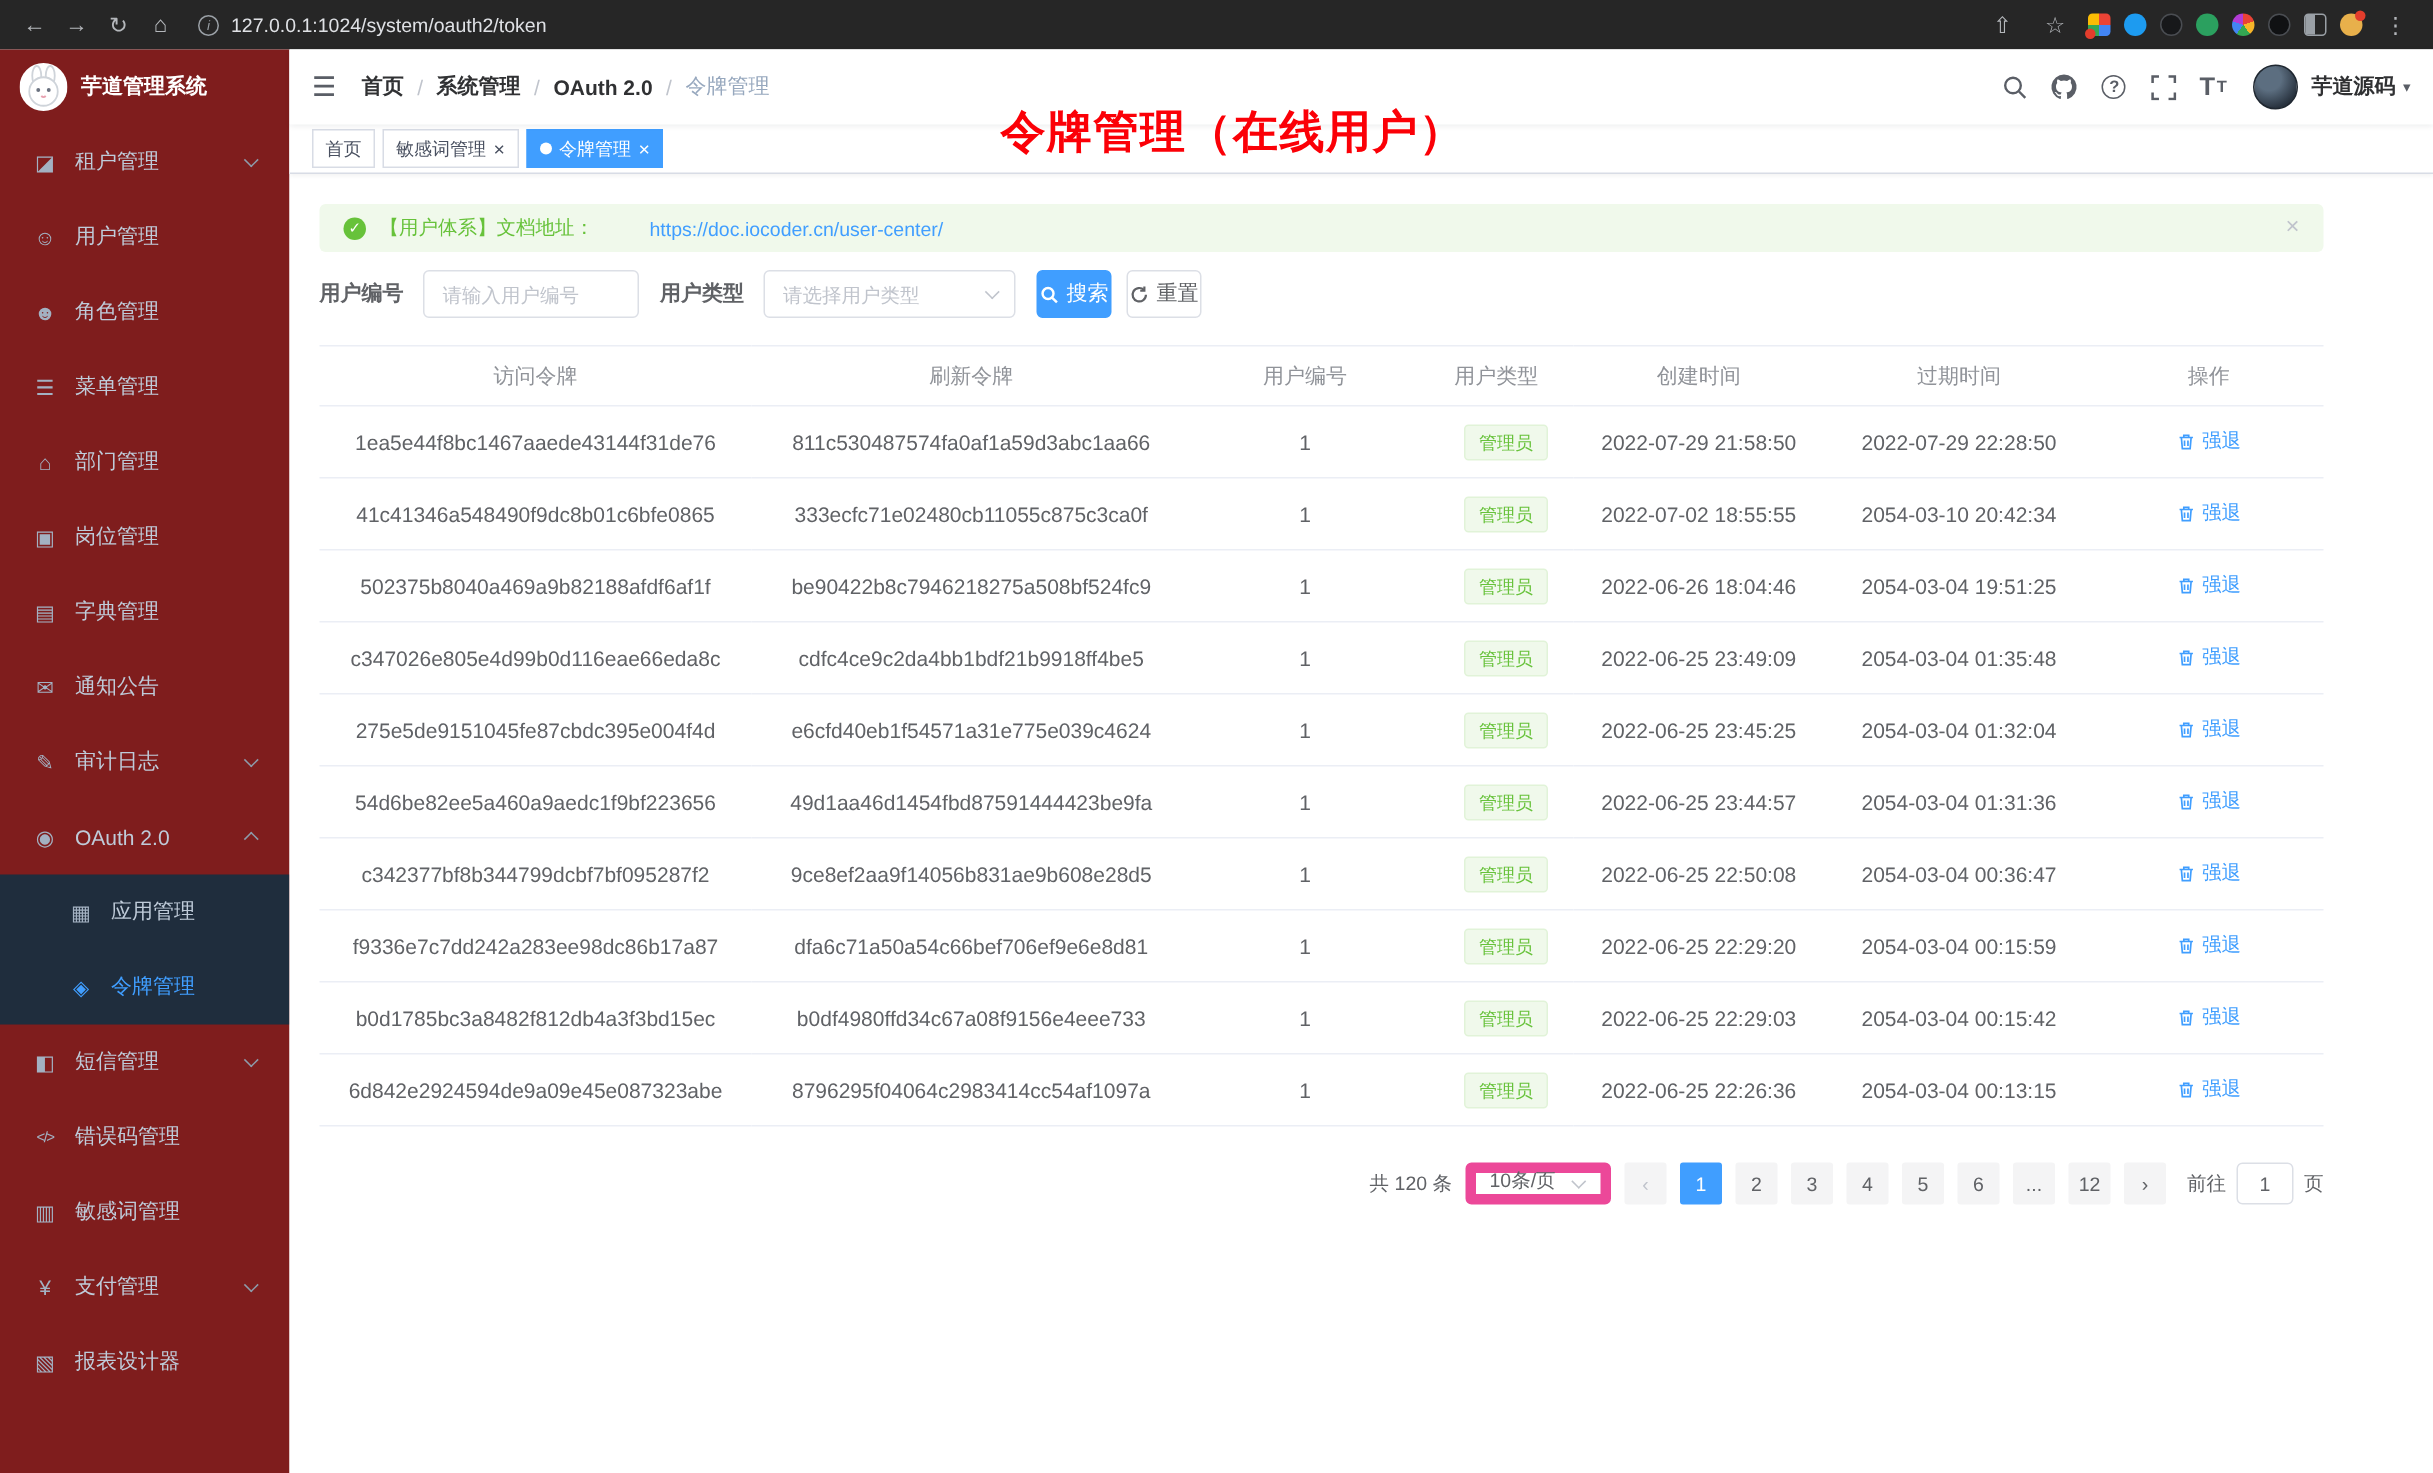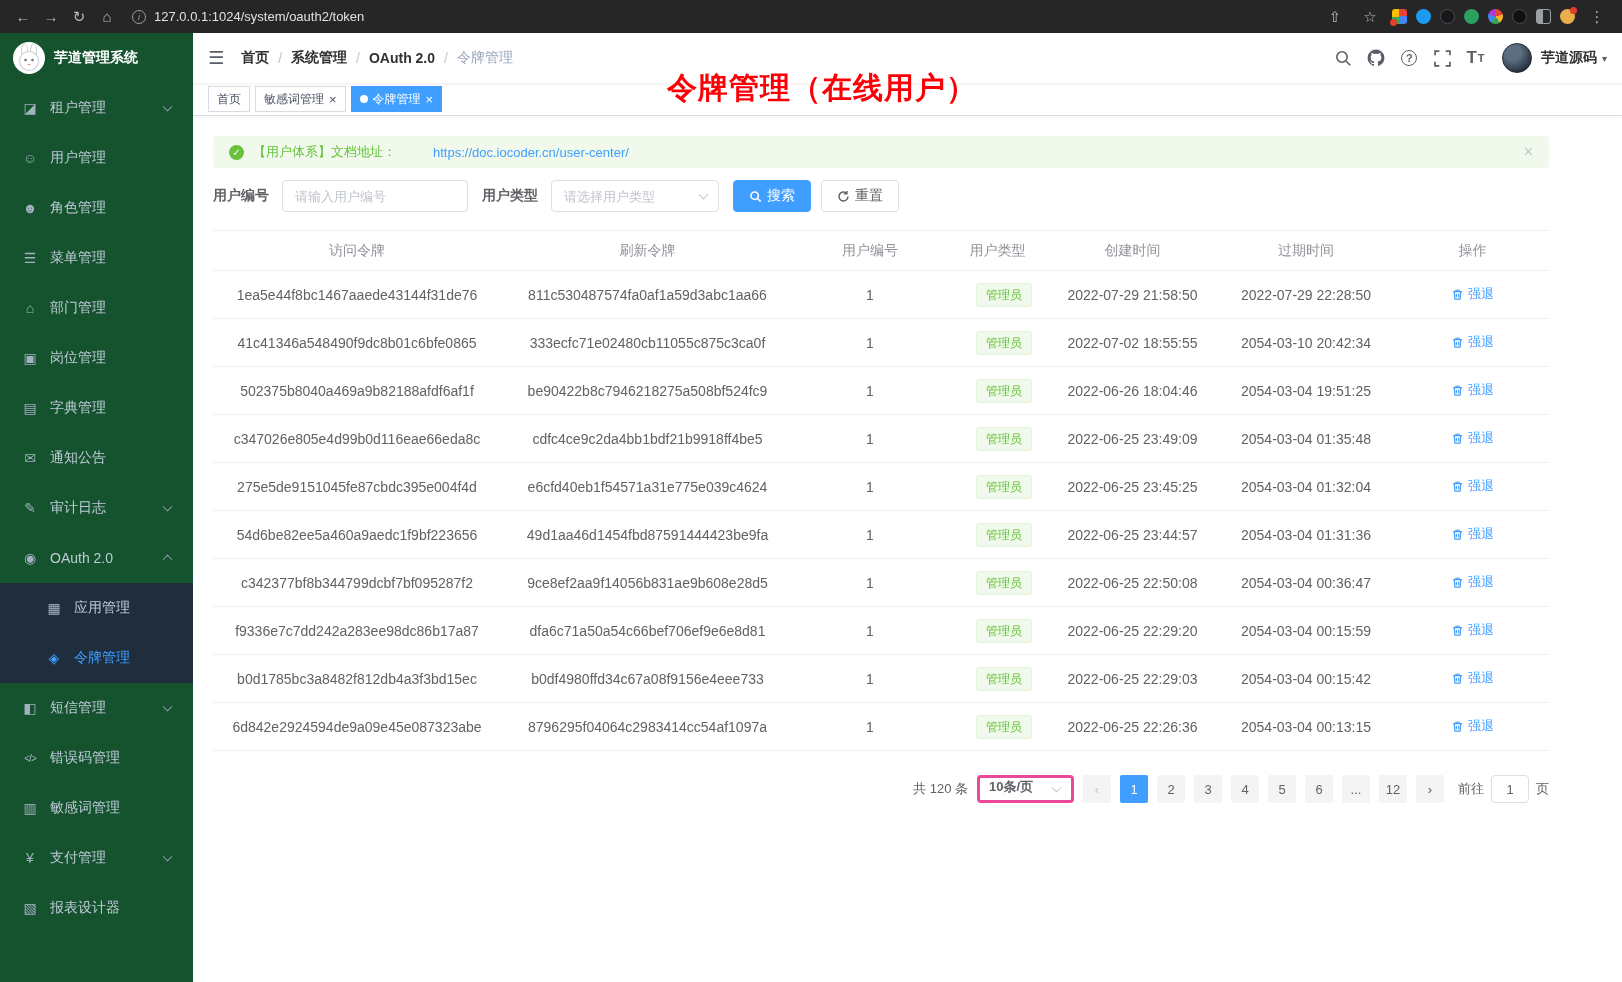"芋道管理系统" .sidebar { background: #14532d -> #7f1d1d }
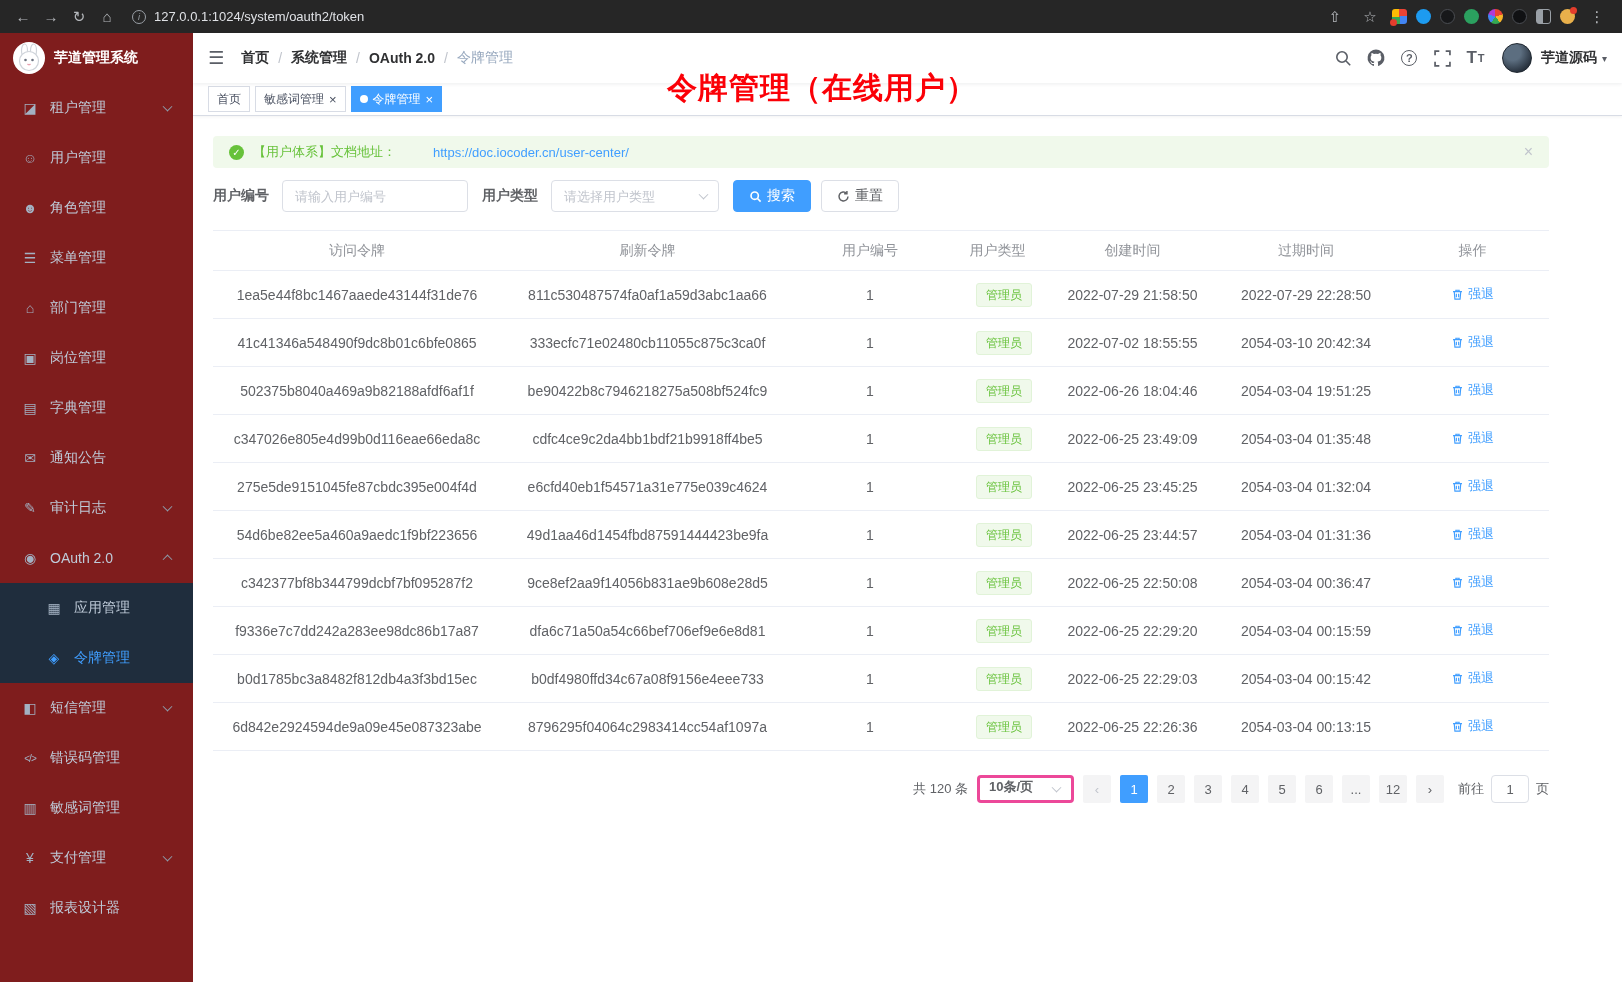"请输入用户编号" .el-input { width: 186px -> 144px }
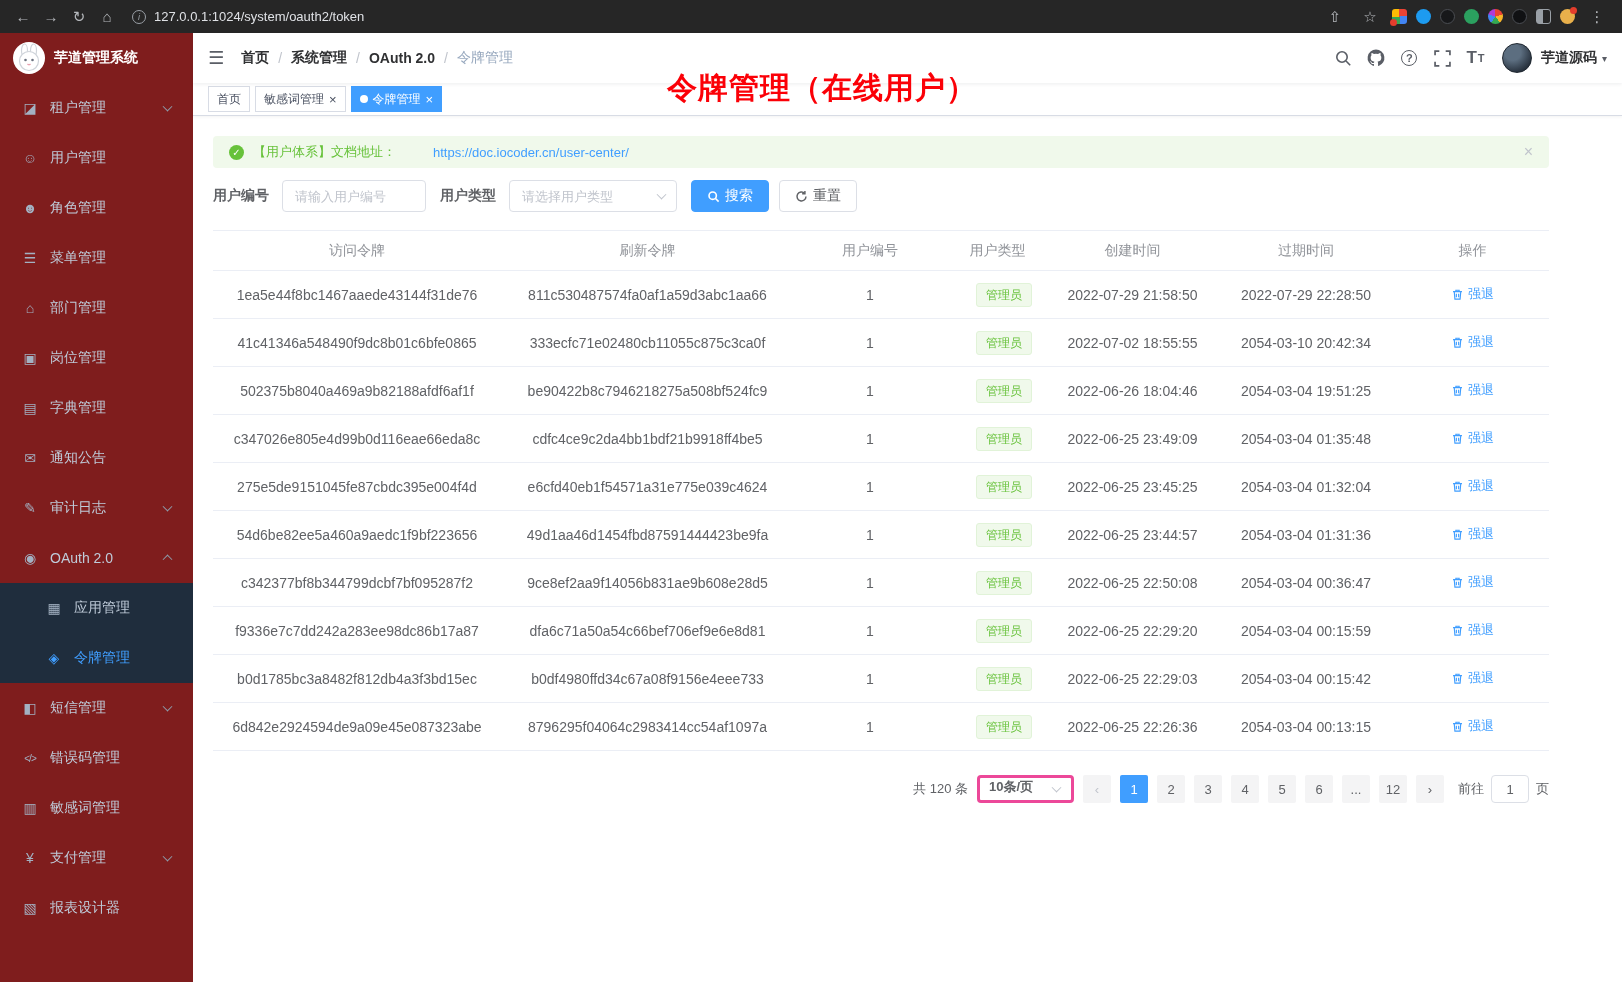"搜索" .btn { padding: 0 15px -> 0 1px }
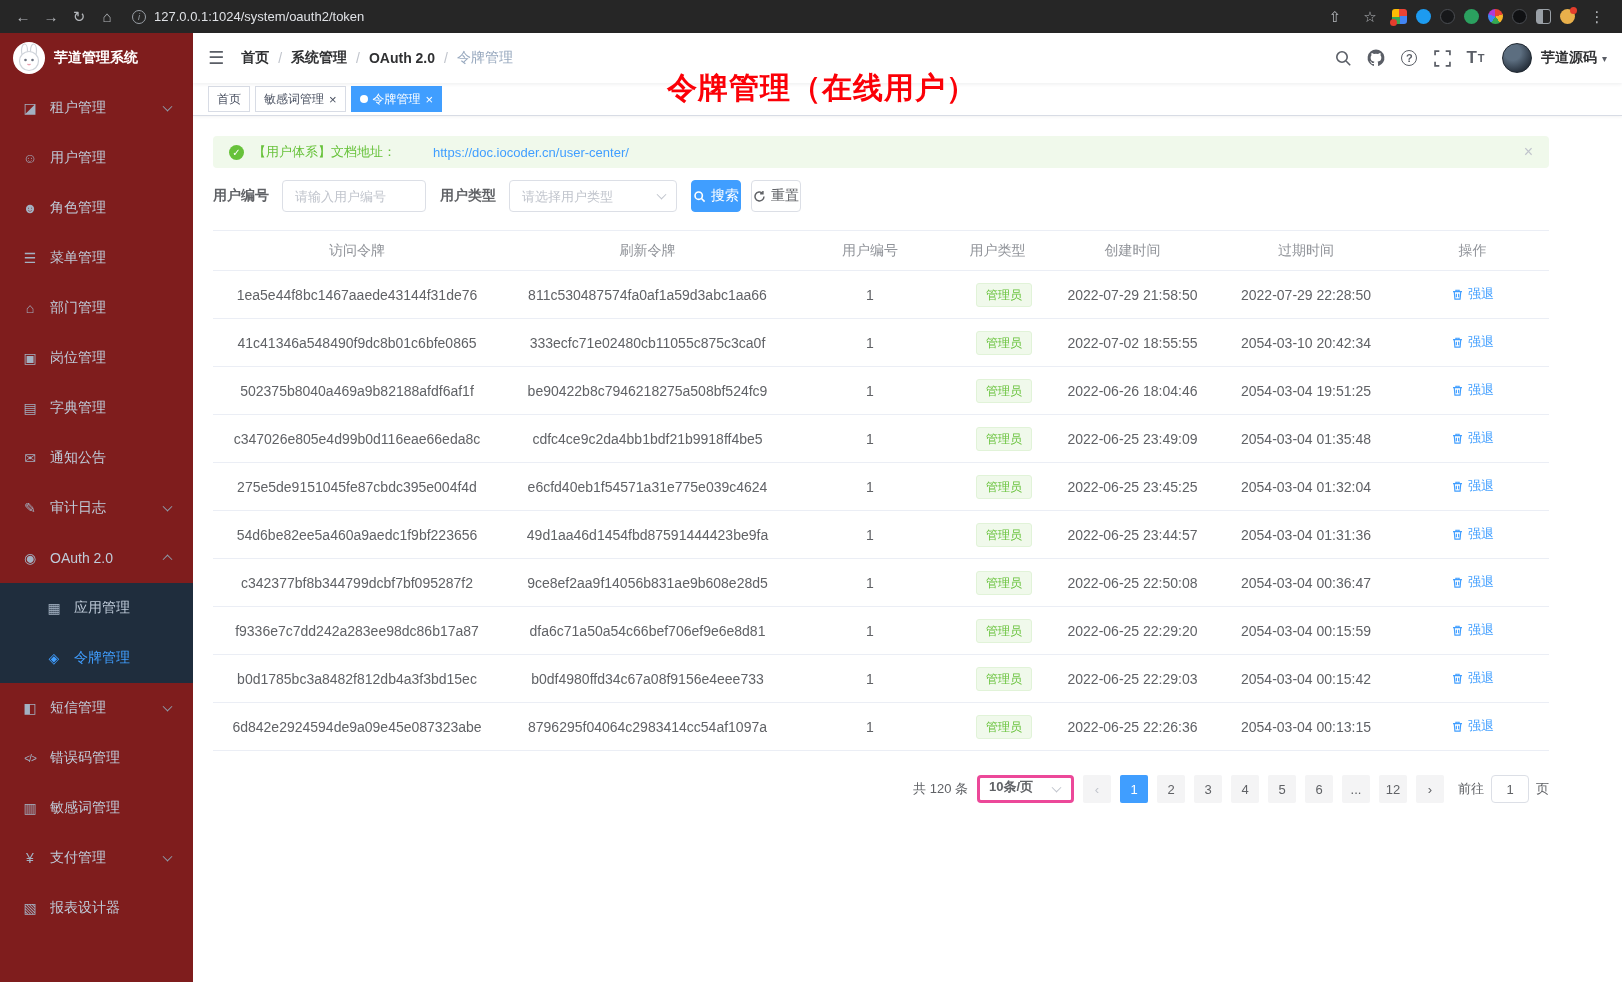"10条/页" .pg-size { align-items: flex-start -> flex-end; border: 3px solid #ec4899 -> 7px solid #ec4899; font-weight: bold -> none }
